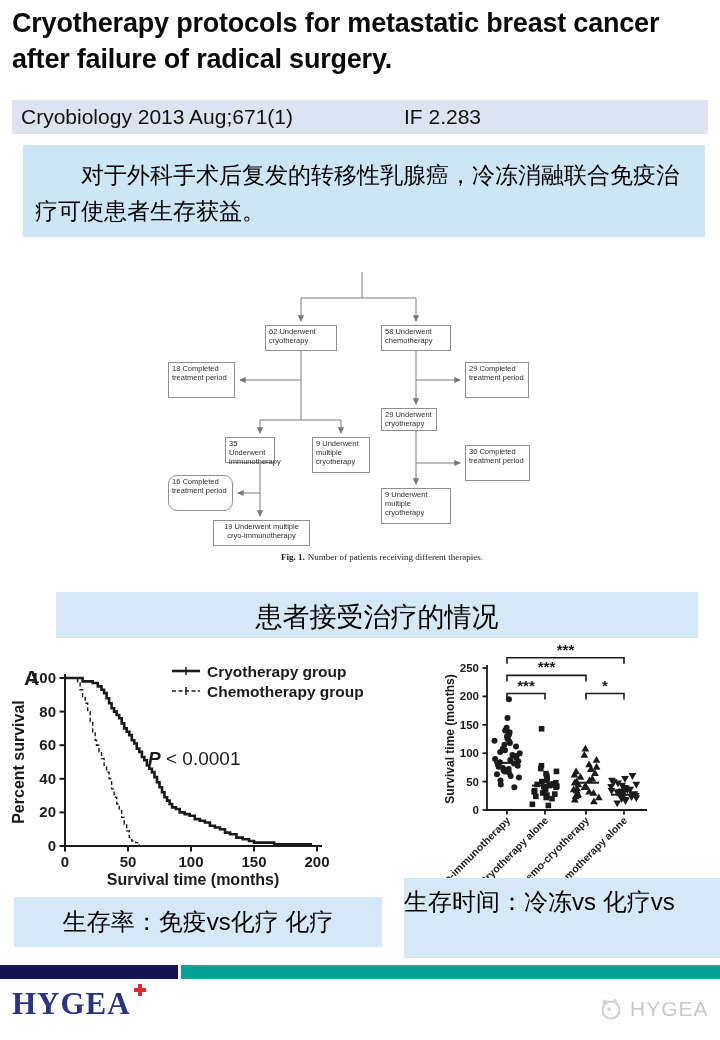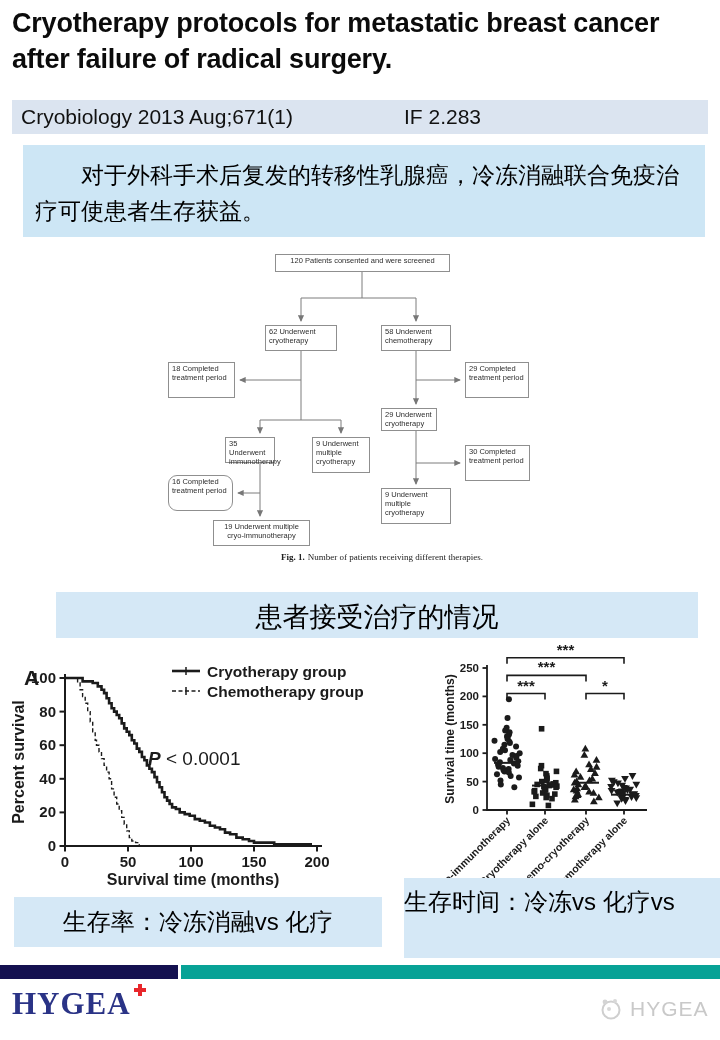"120 Patients consented and were" div.fc-box { html: <div>120 Patients consented and were screened</div> -> none }
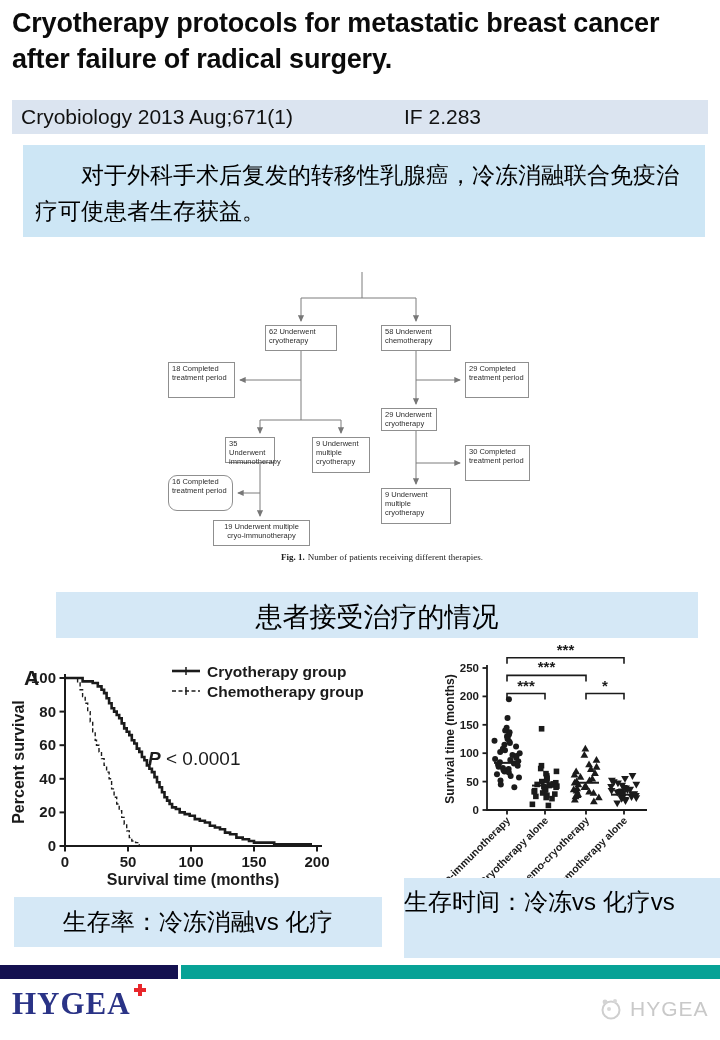"生存率：冷冻消融vs 化疗" div.km-caption { text: 冷冻消融vs -> 免疫vs化疗 }
